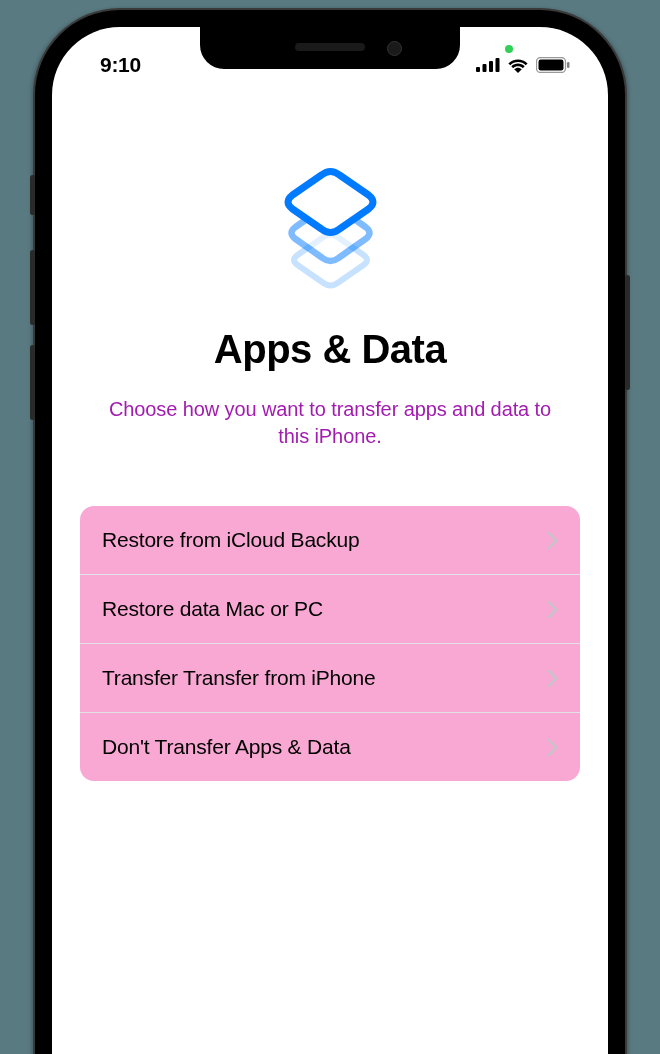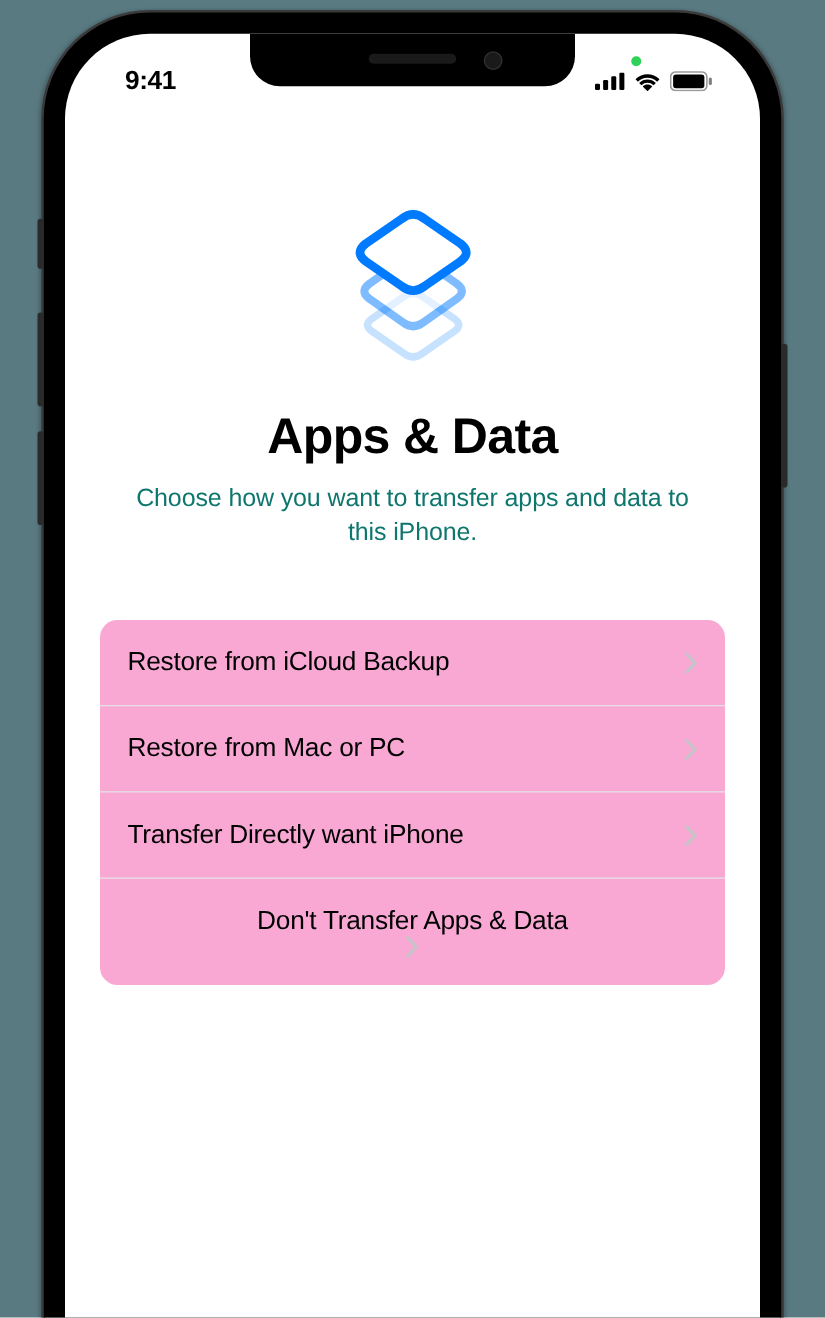"9:41" div.status-time { text: 9:41 -> 9:10 }
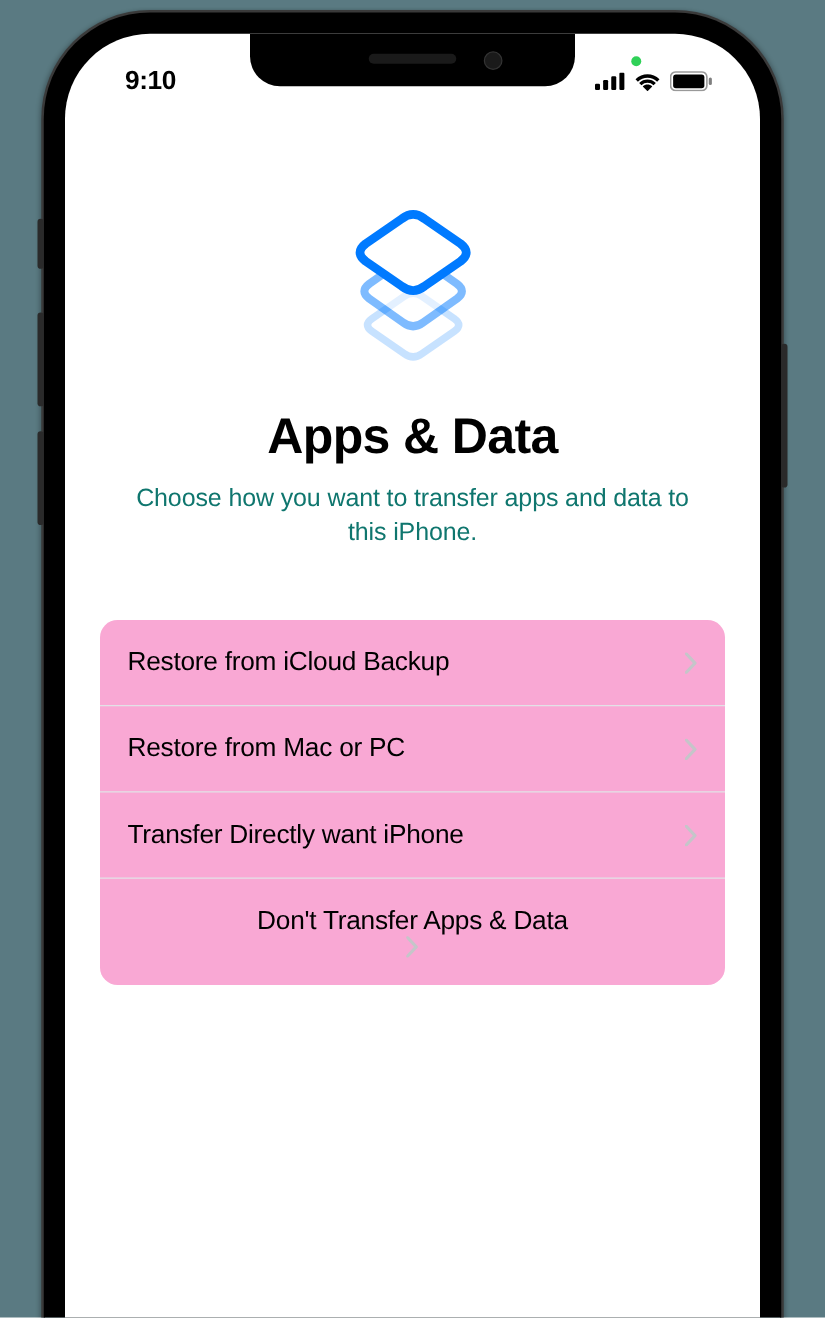"Apps & Data" .page-title { margin-bottom: 14px -> 24px }
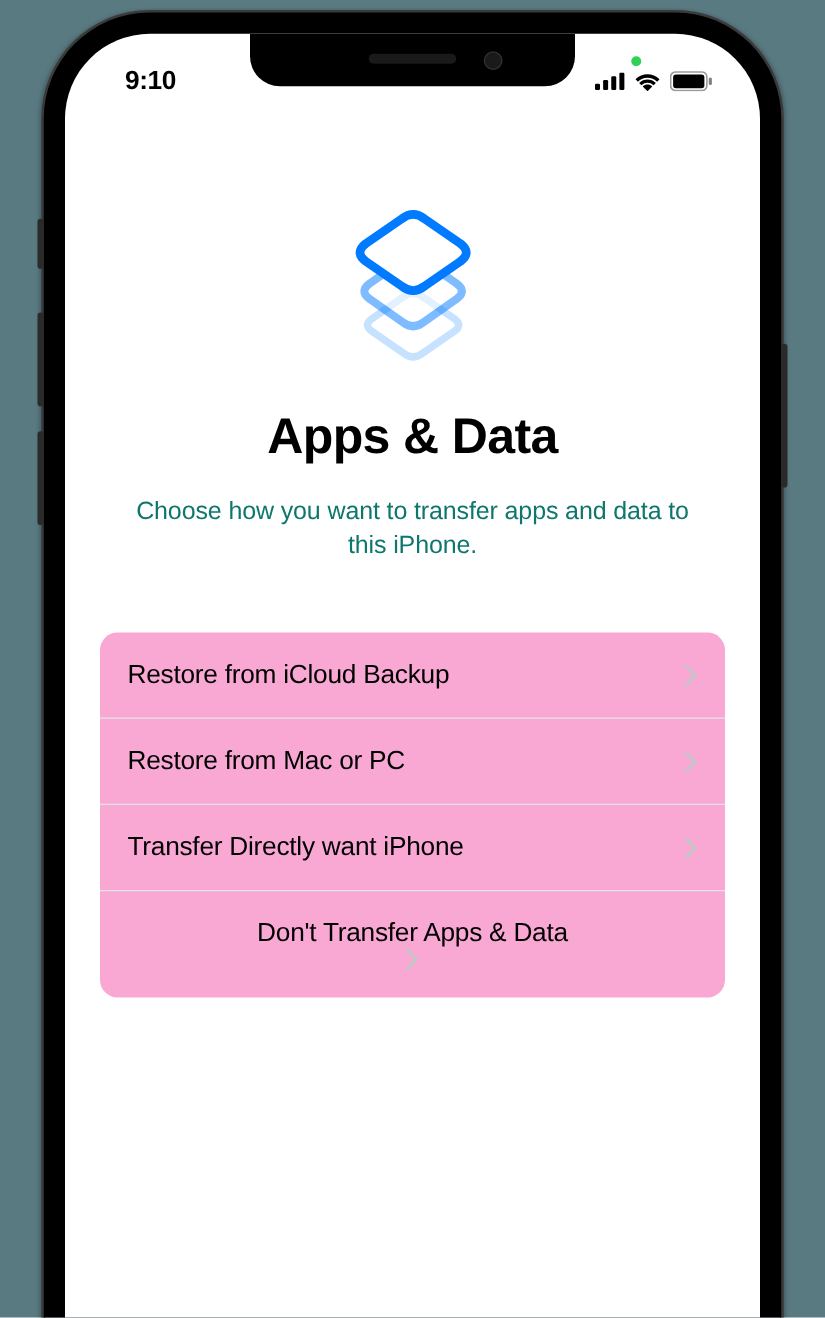"Choose how you want to" .page-subtitle { color: #0f766e -> #a21caf }
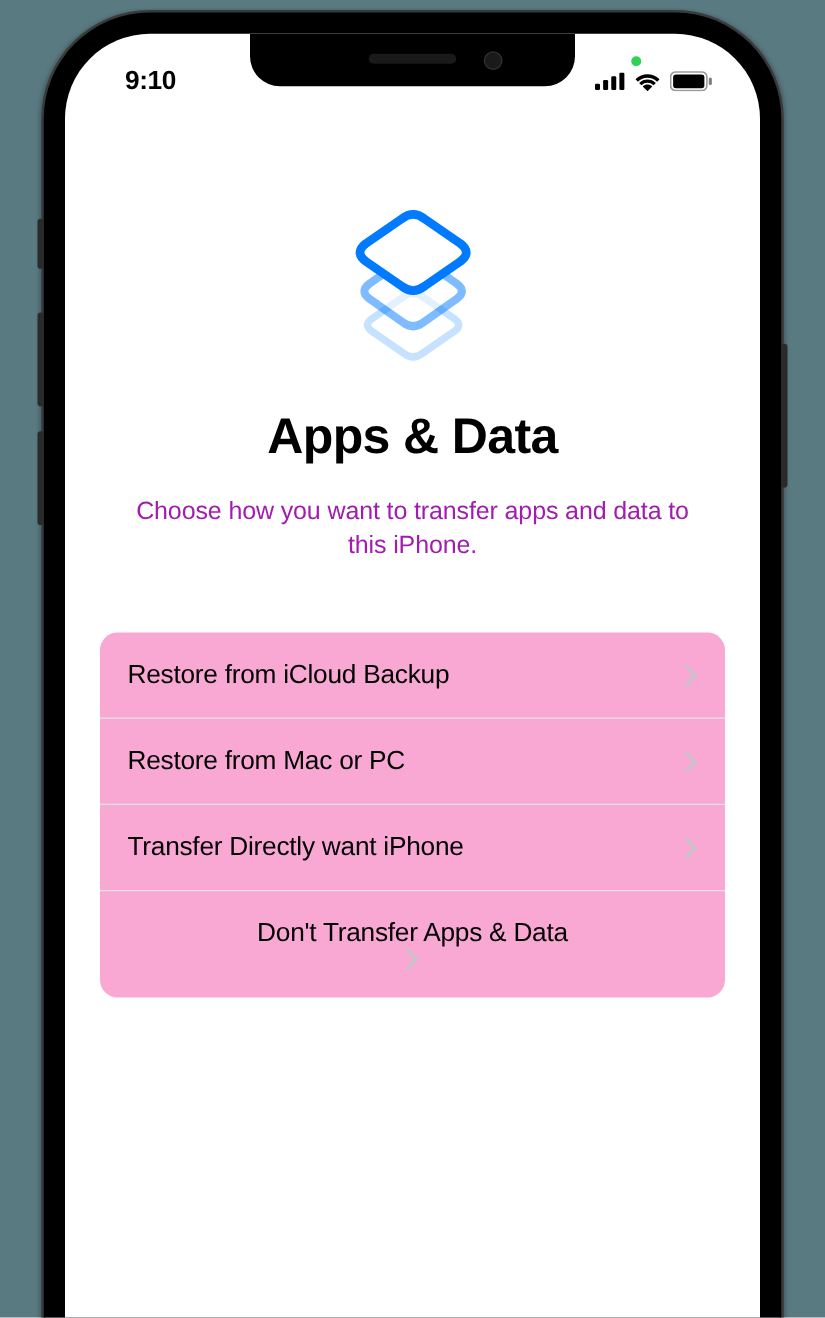"Restore from Mac or PC" span.option-label { text: from -> data }
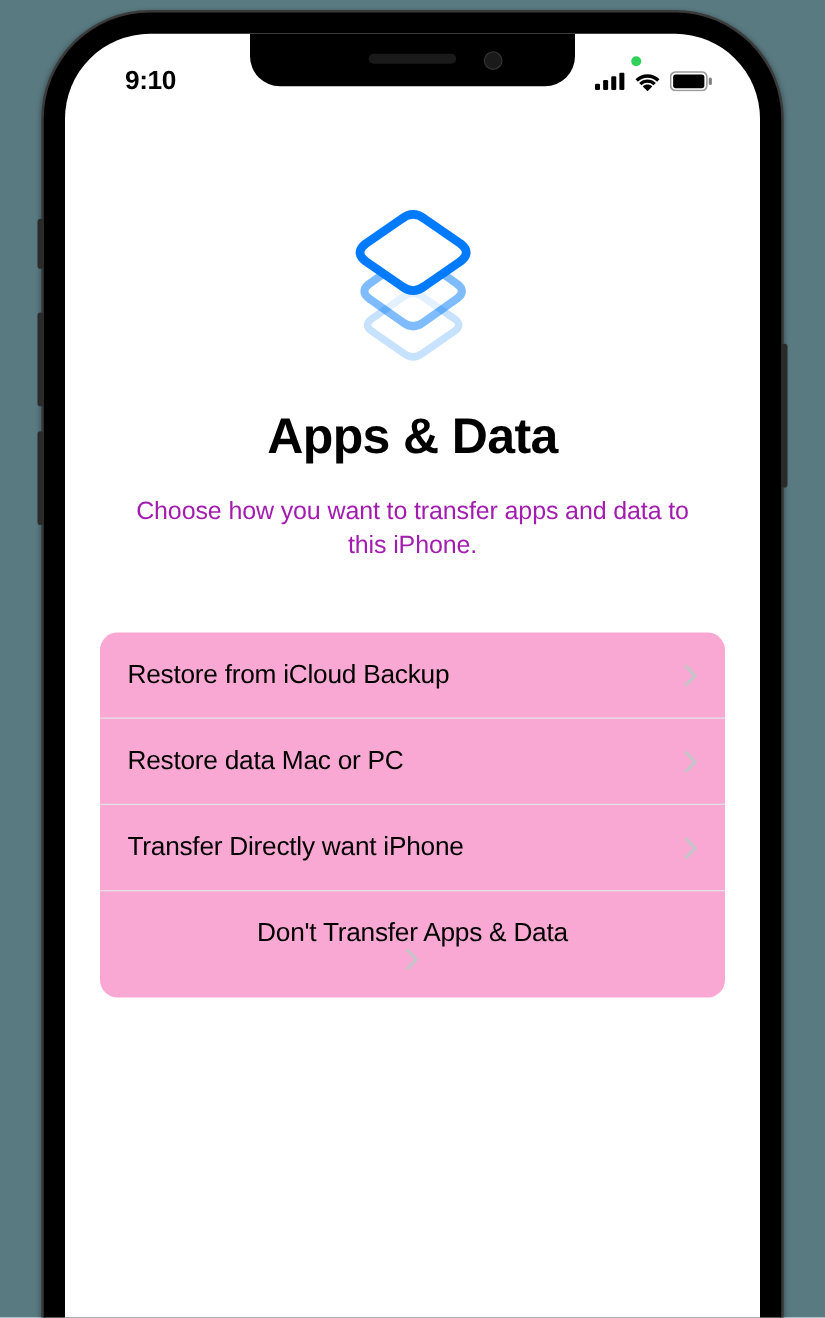"Transfer Directly want iPhone" span.option-label { text: Directly want -> Transfer from }
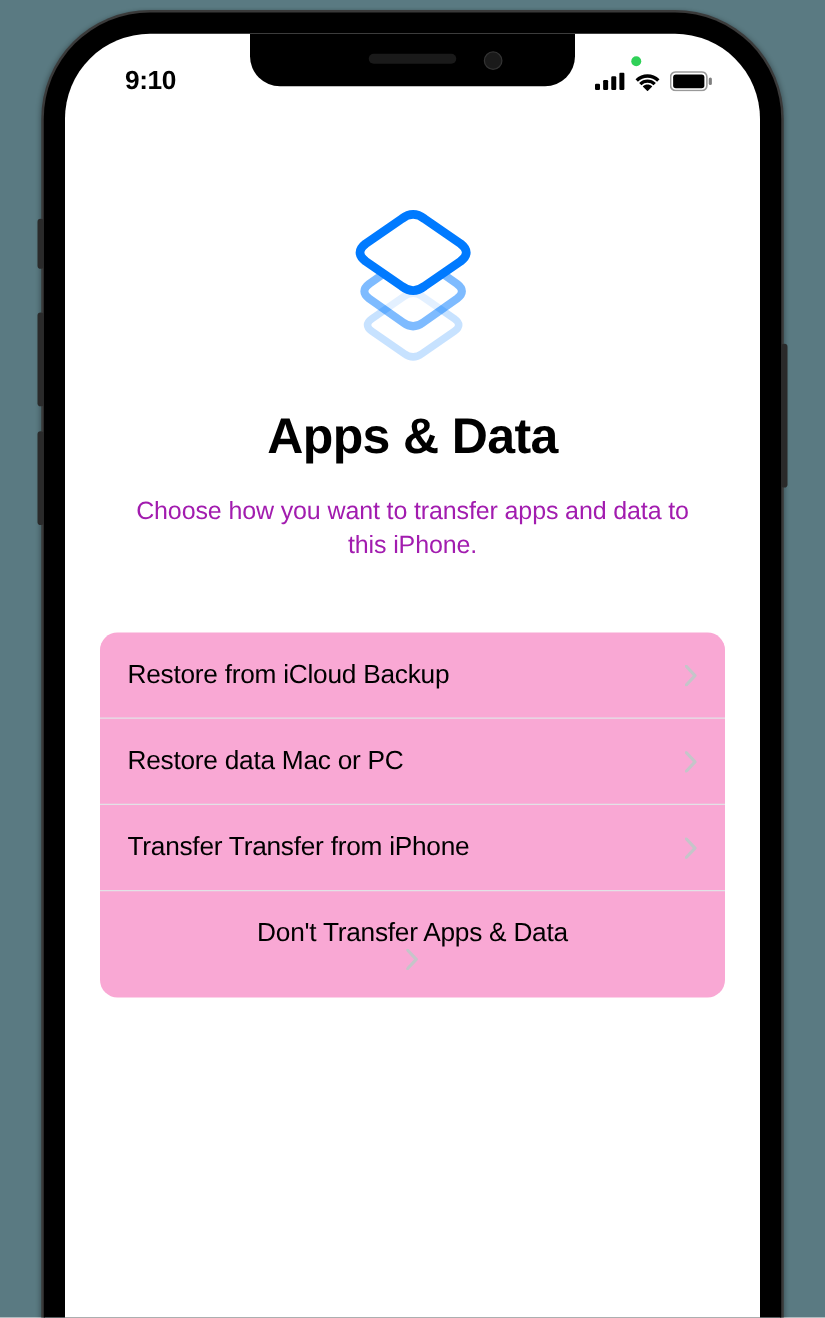"Don't Transfer Apps & Data" .option-row:last-child { flex-direction: column -> none }
